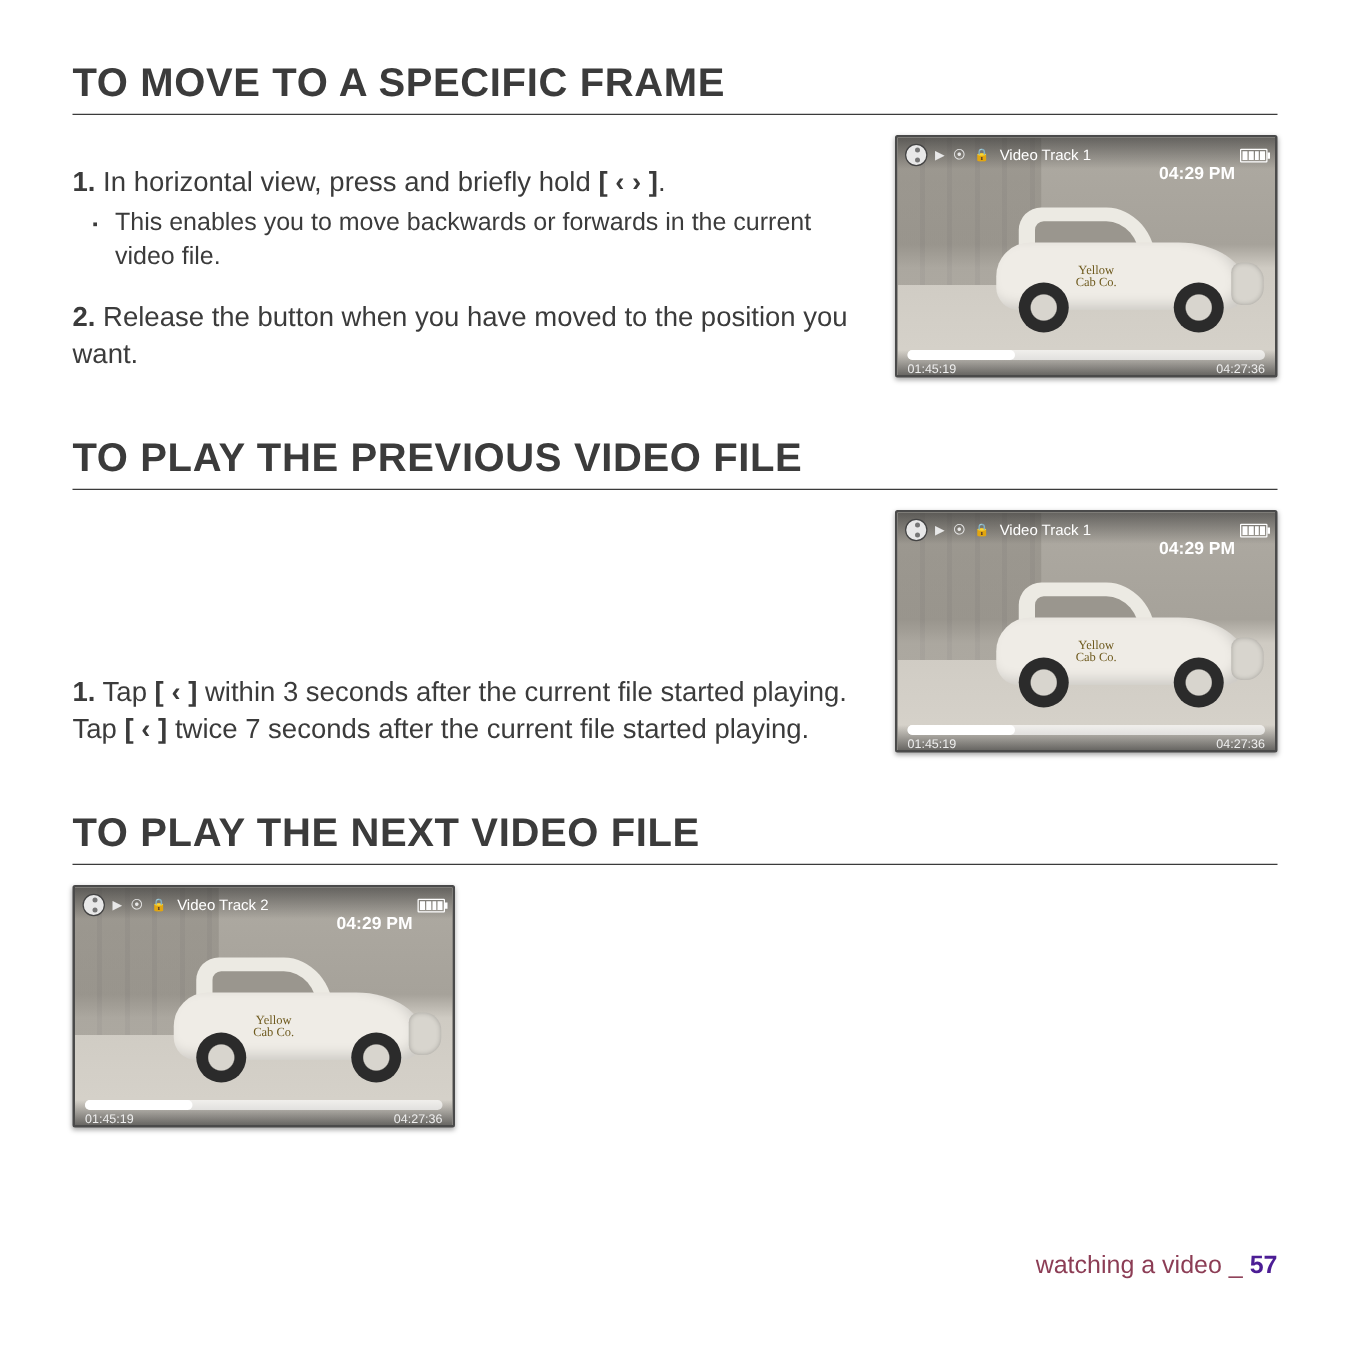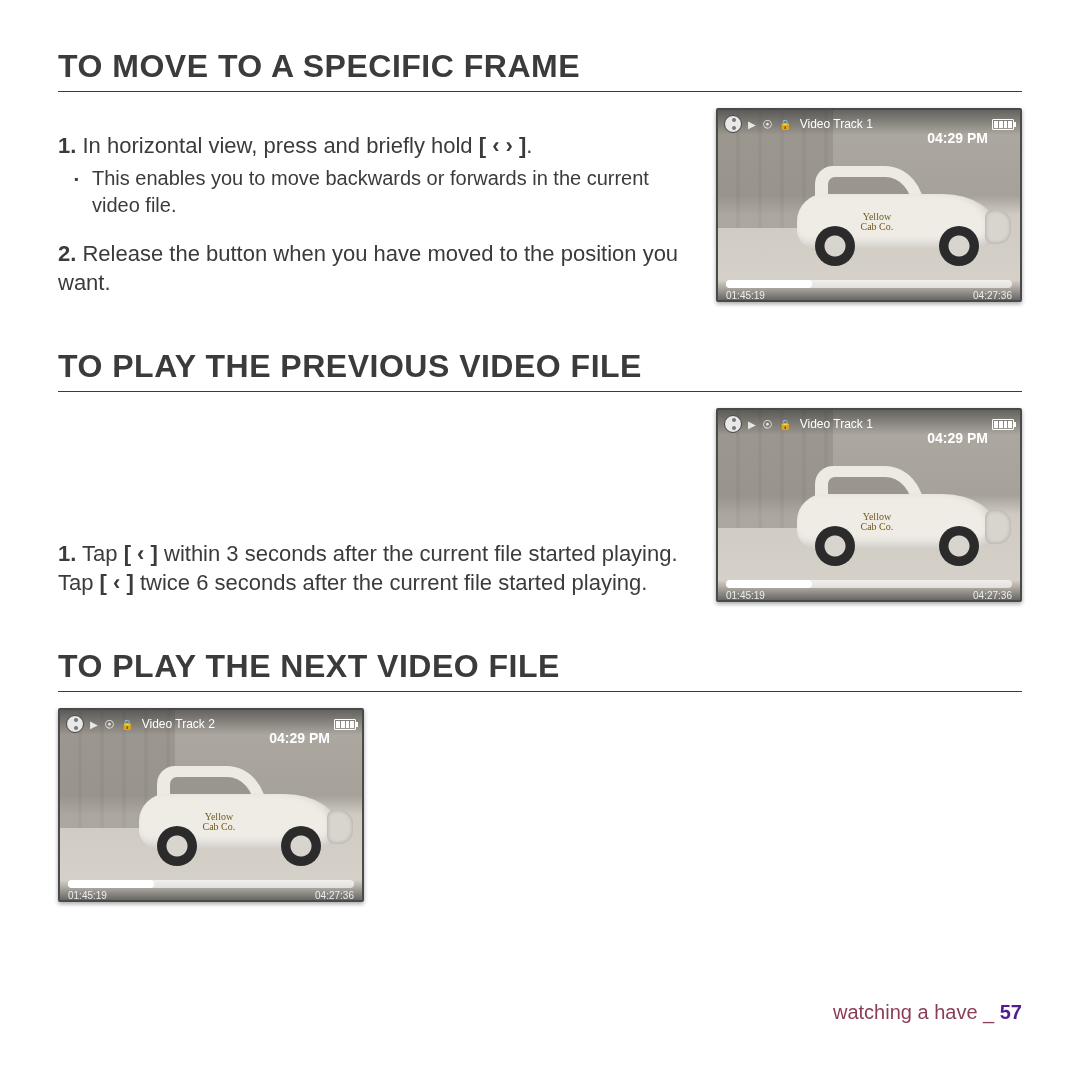"twice 6 seconds after the" span { text: 6 -> 7 }
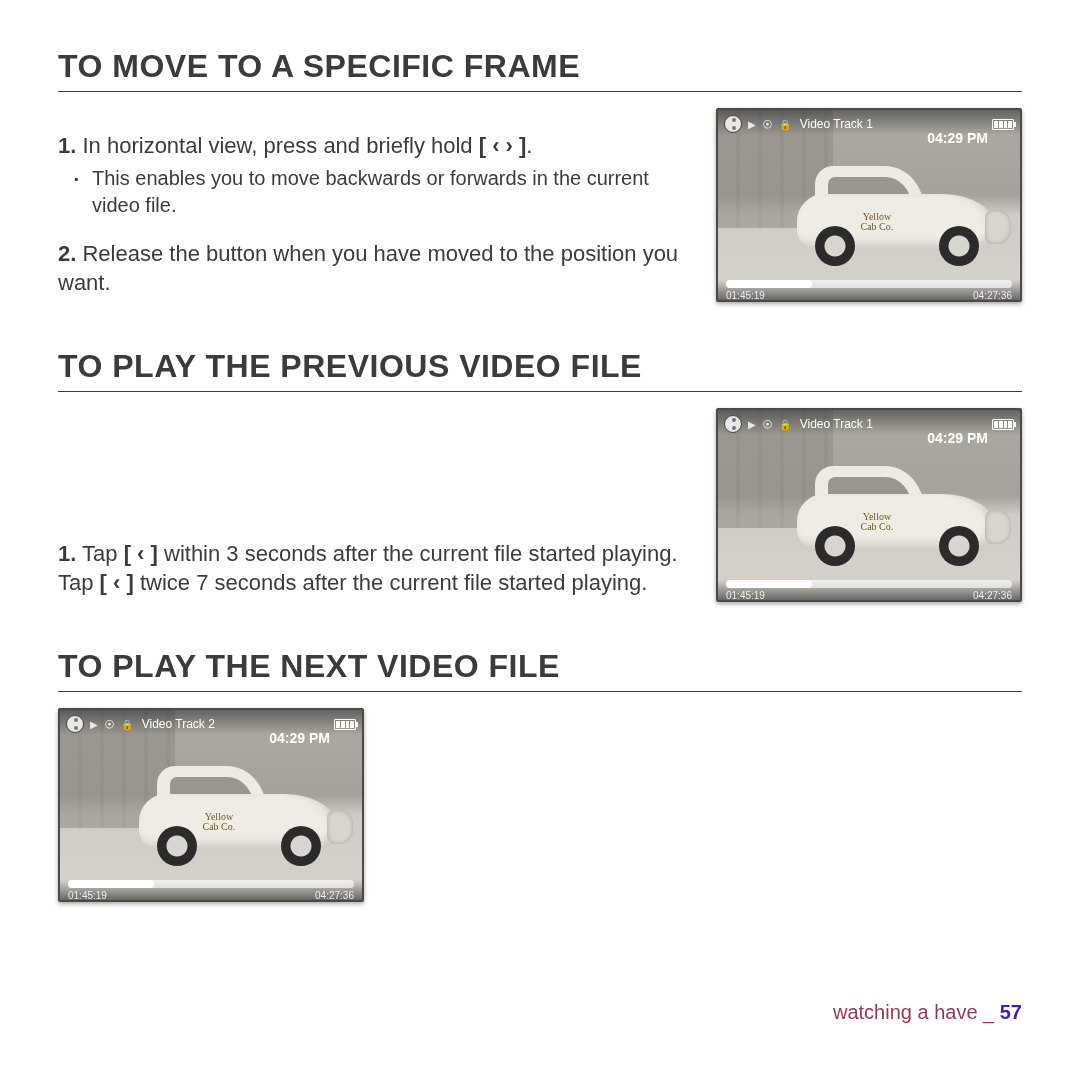"watching a have _" span { text: have -> video }
